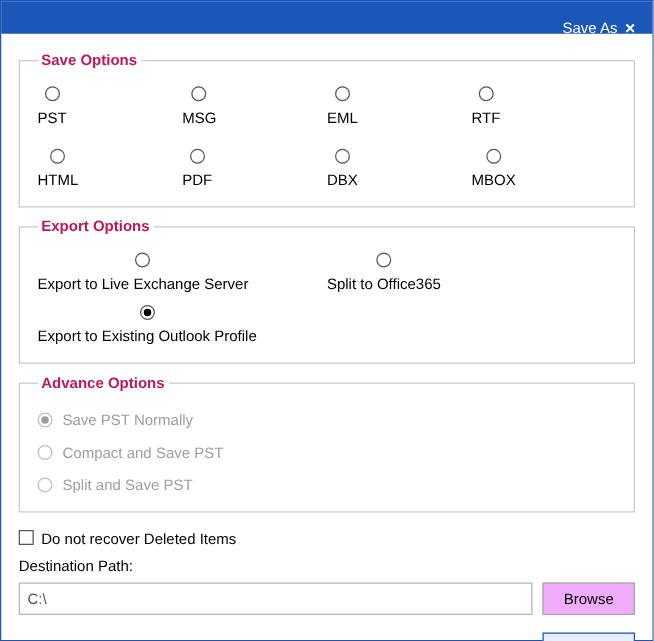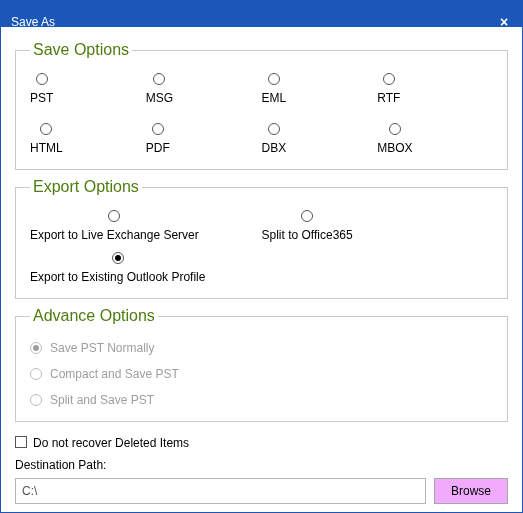"Save As" .titlebar { justify-content: space-between -> flex-end }
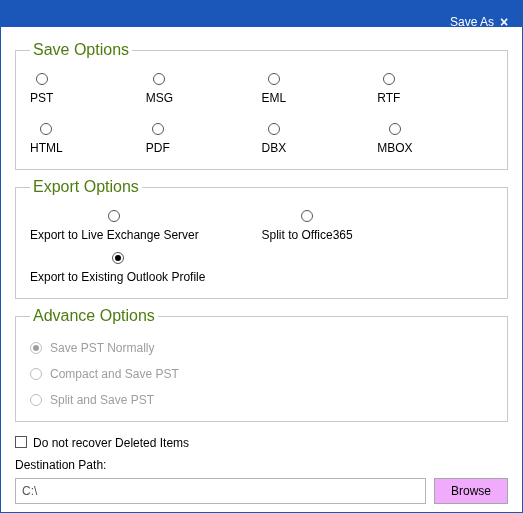"Save Options" fieldset.group legend { color: #4d7c0f -> #be185d; font-size: 16px -> 12px; font-weight: normal -> bold }
